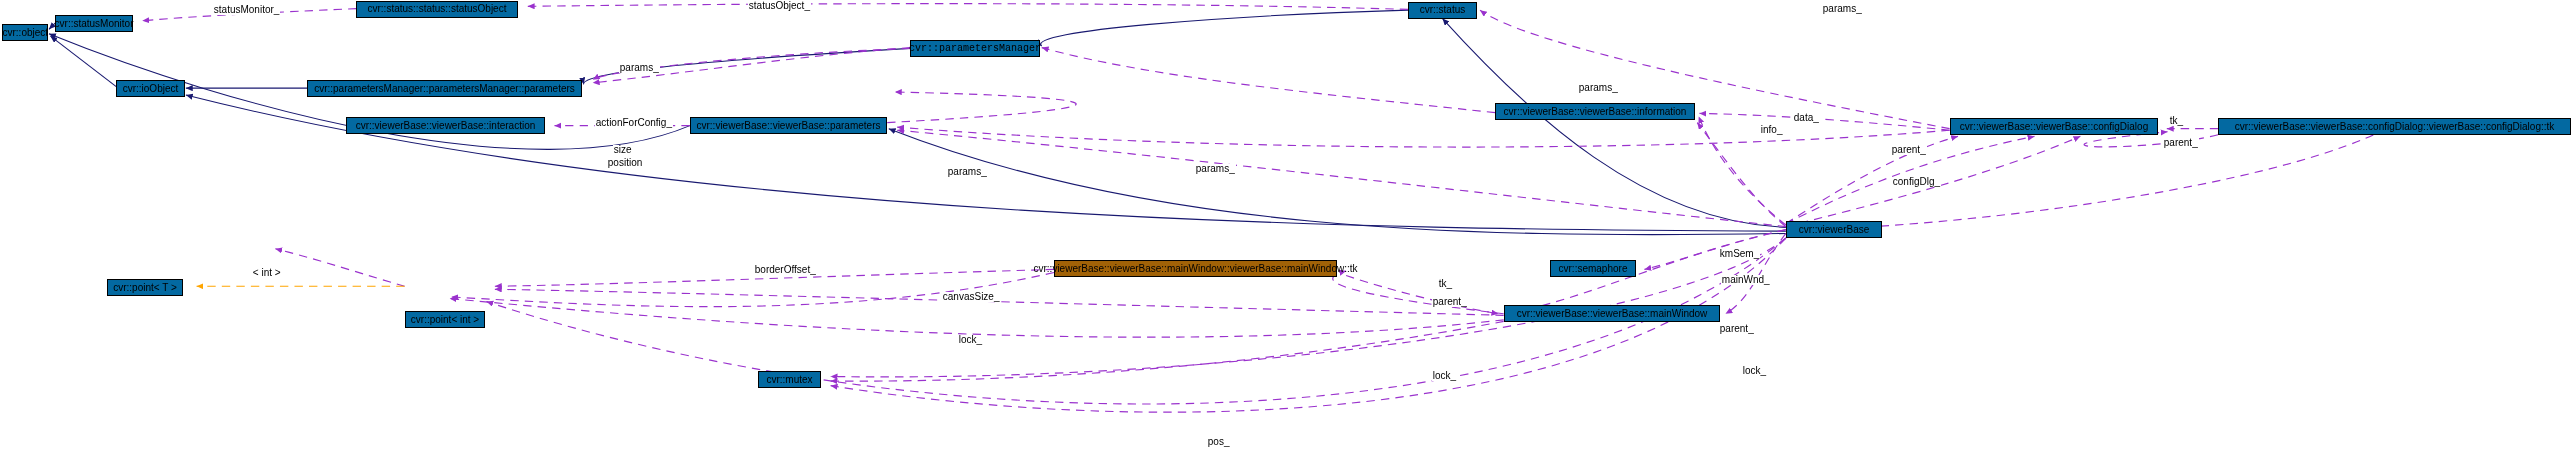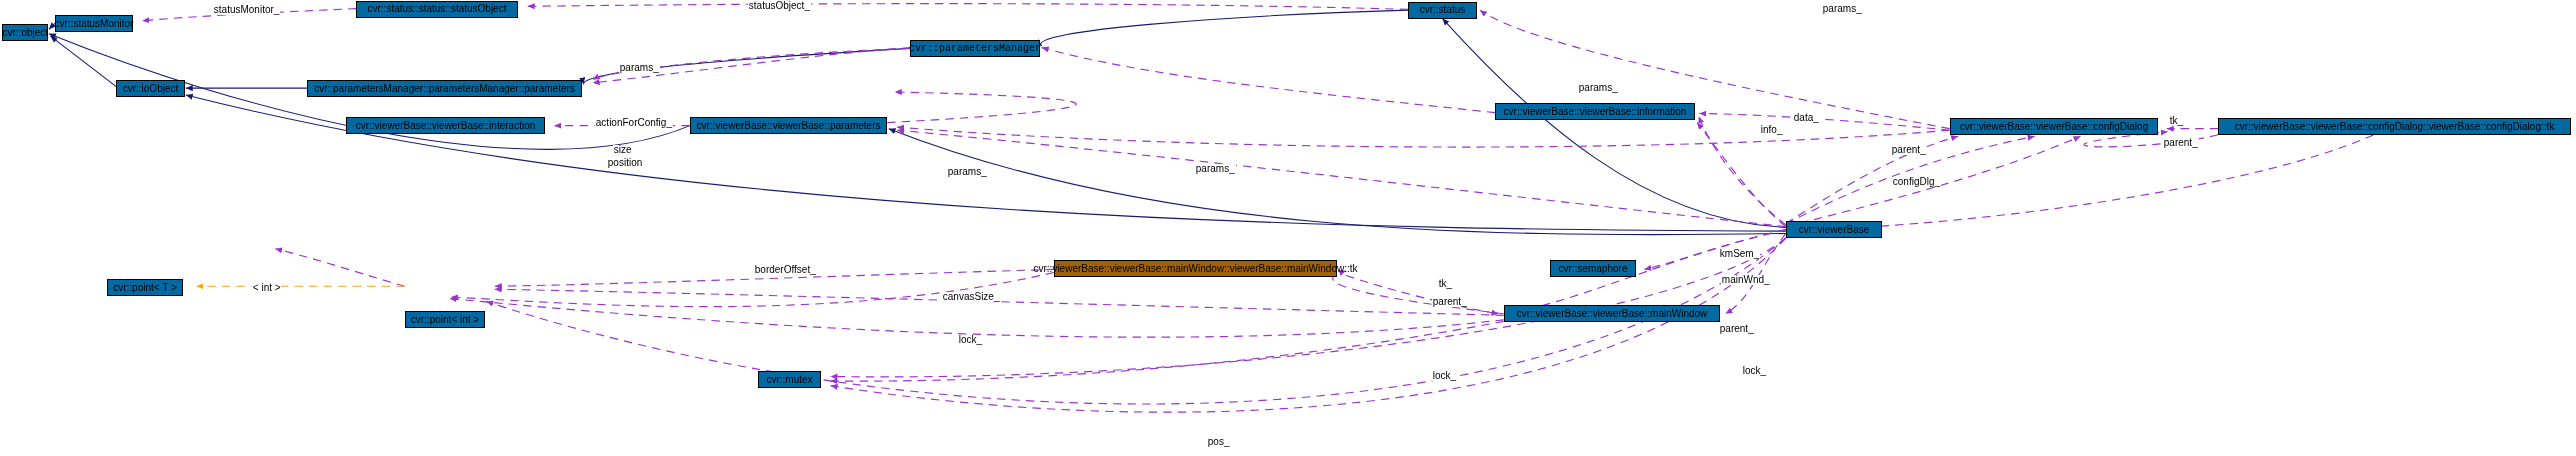"< int >" div.edge-label { top: 283px -> 268px }
